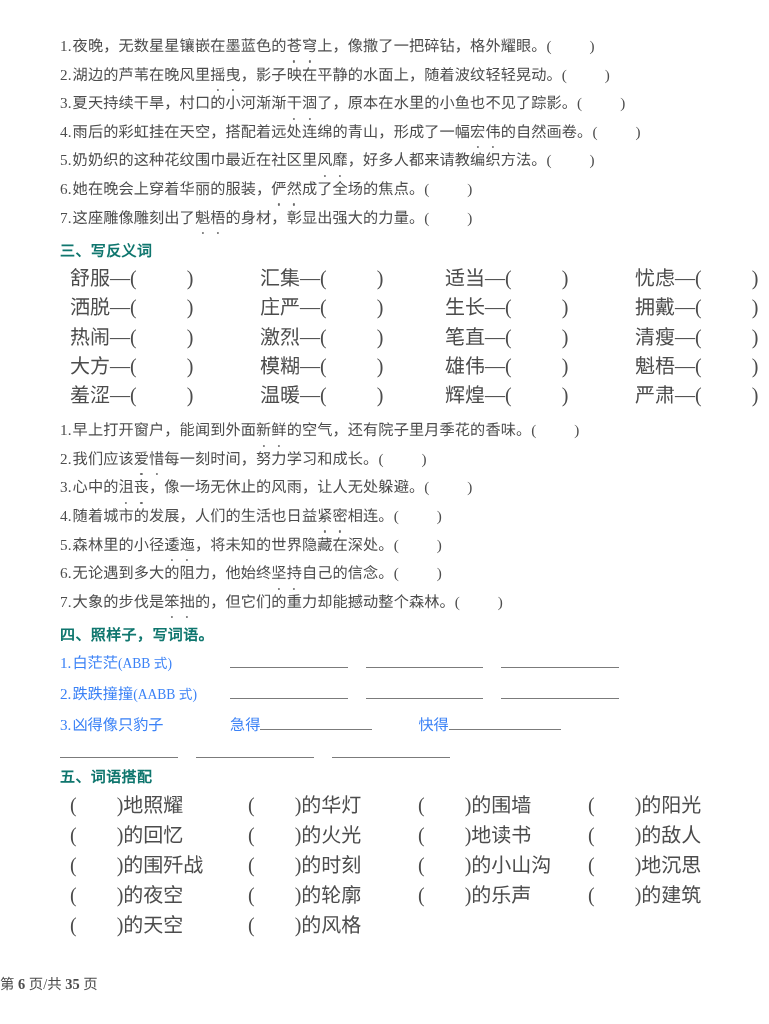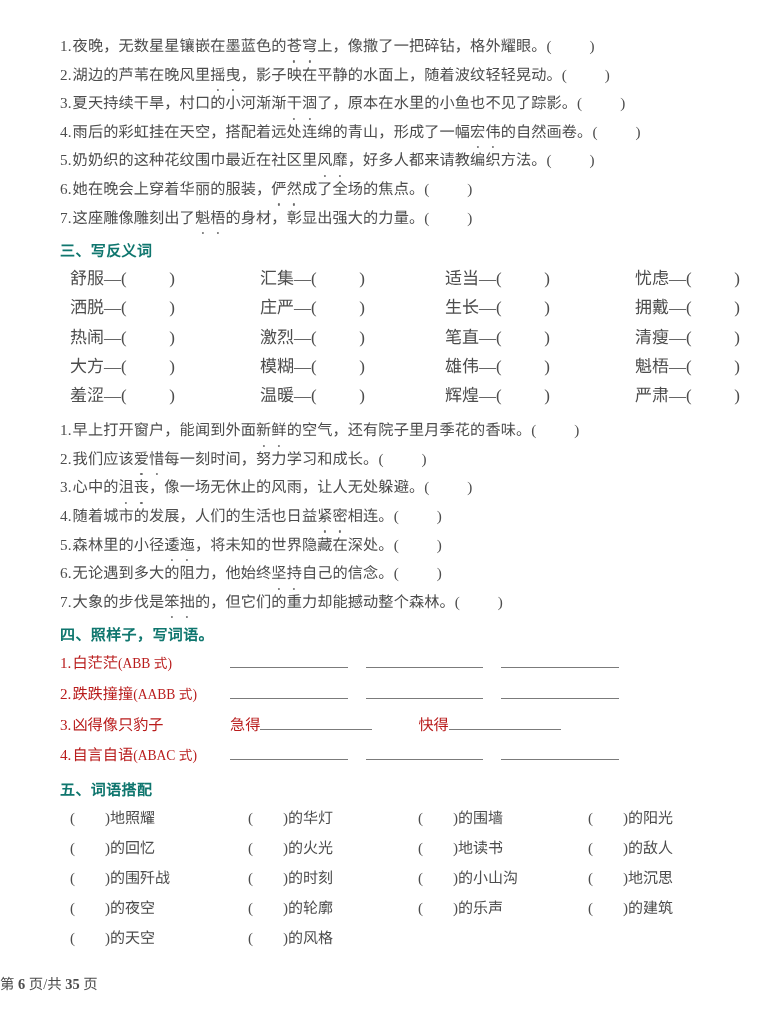"舒服—( )" .antonym-cell { font-size: 17px -> 20px }
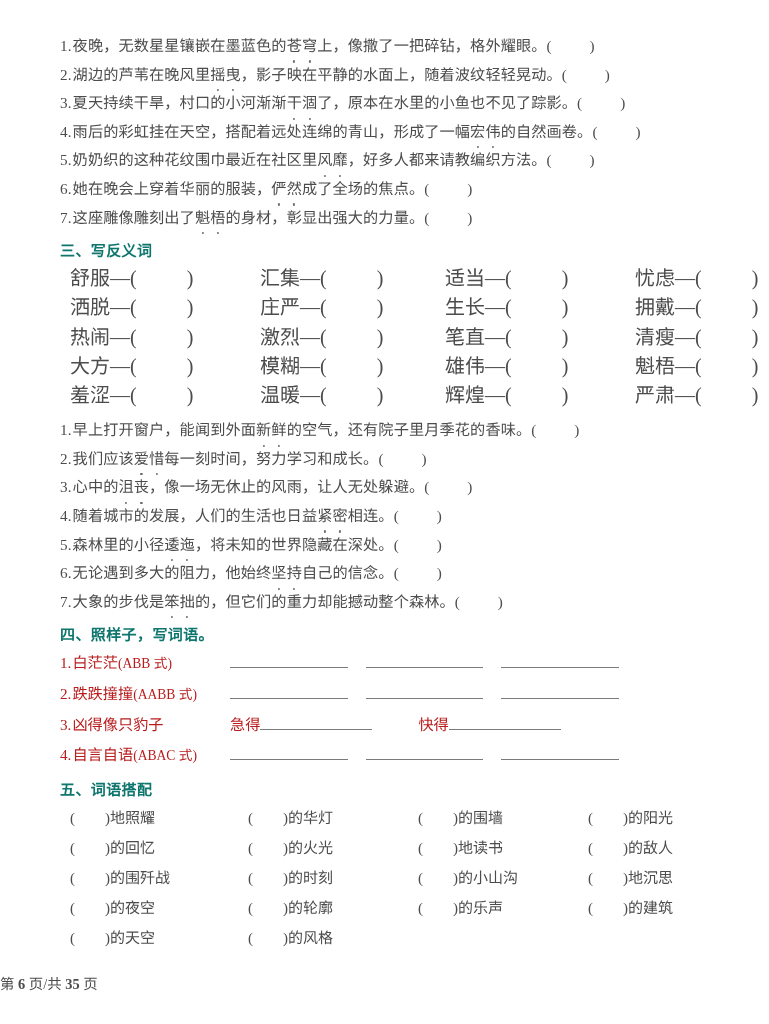"1.白茫茫(ABB 式)" .pattern-row { color: #b91c1c -> #3b82f6 }
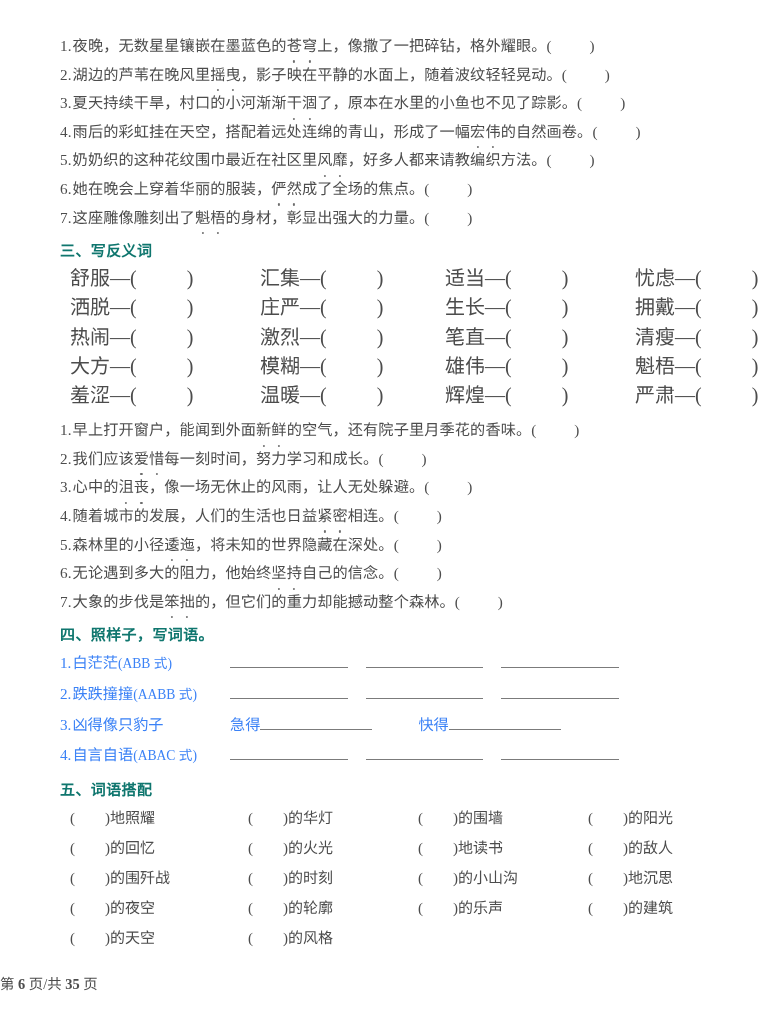"4.自言自语(ABAC 式)" div.pattern-label { html: <div><span>4.</span><span>自言自语</span><span>(ABAC 式)</span></div> -> none }
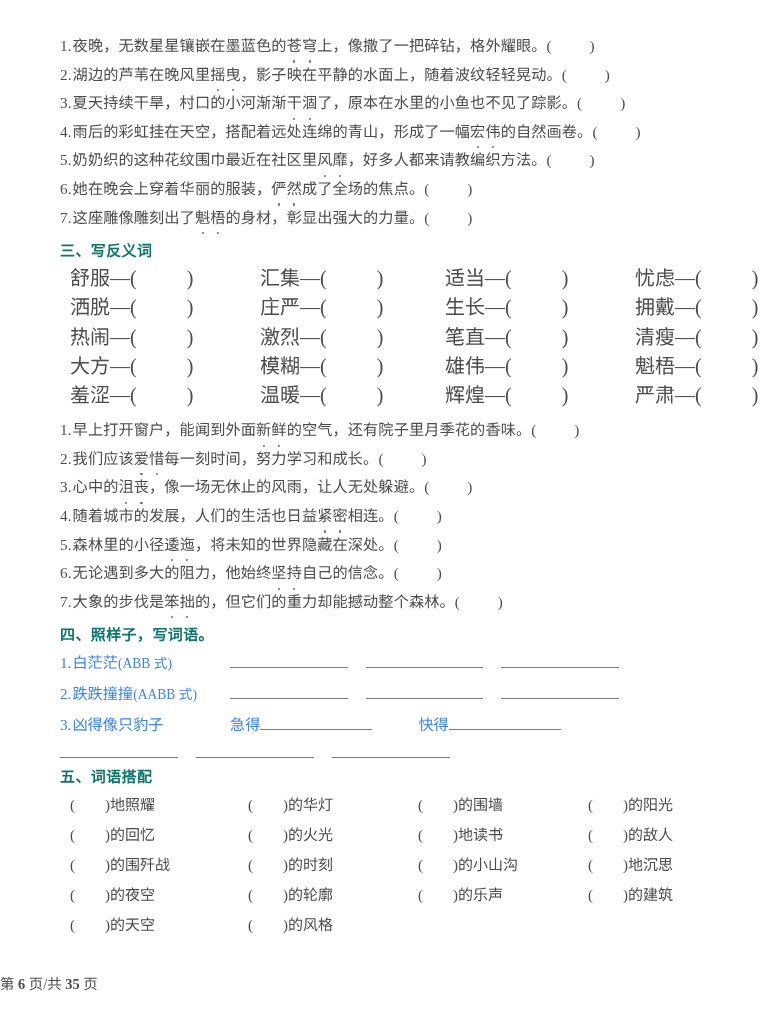"( )地照耀" .colloc-cell { font-size: 15px -> 20px }
